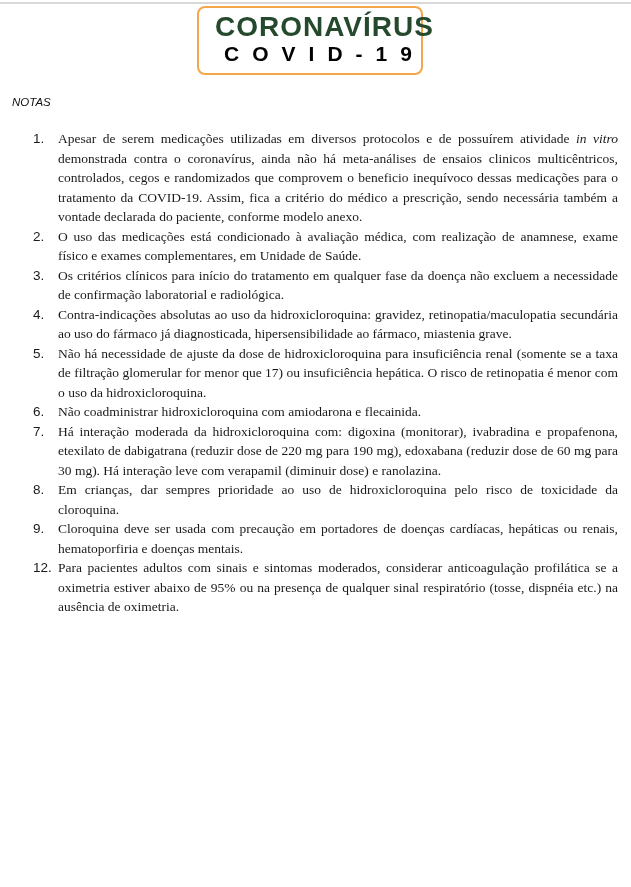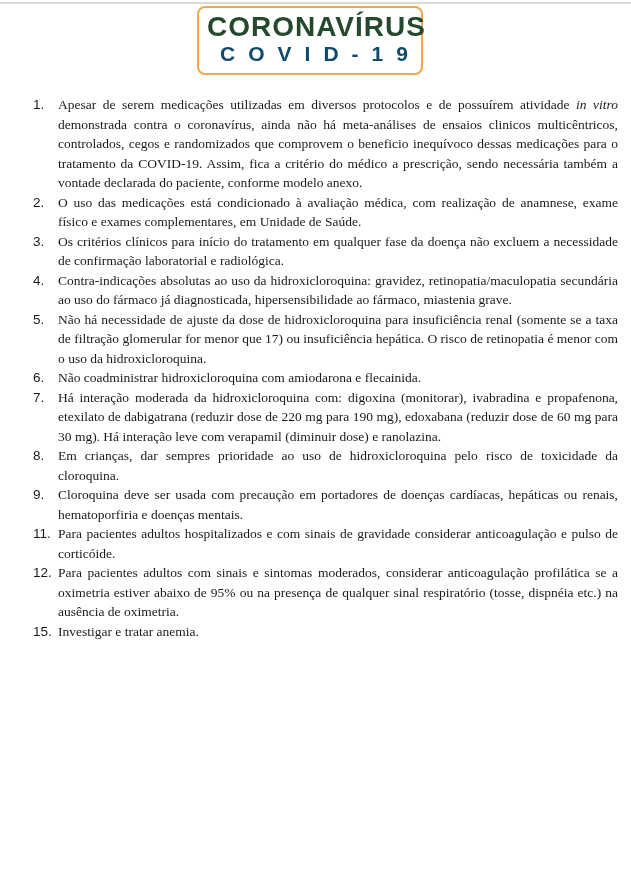"CORONAVÍRUS" .logo { padding: 4px 0 7px 8px -> 4px 0 7px 16px }
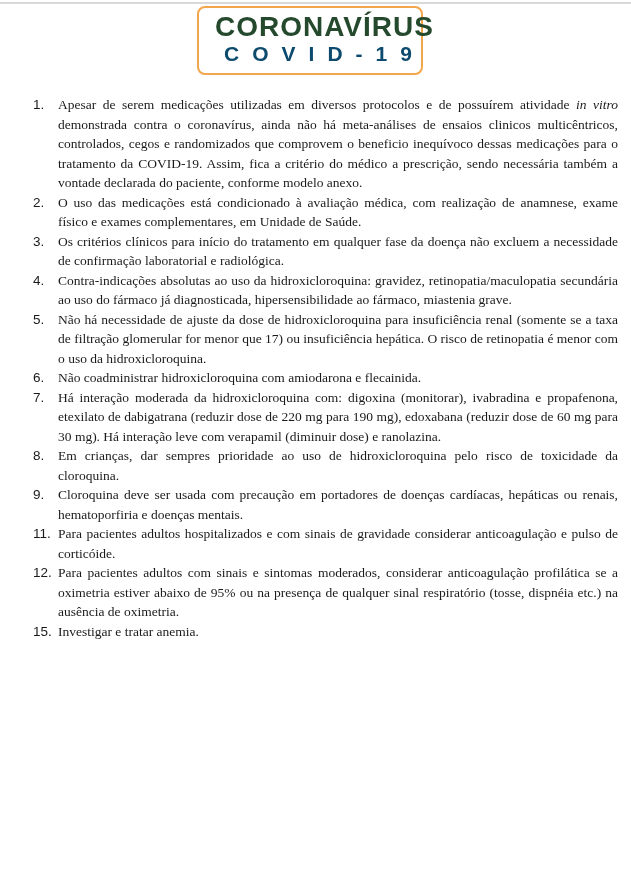"COVID-19" .logo-l2 { color: #0c4a6e -> #000000 }
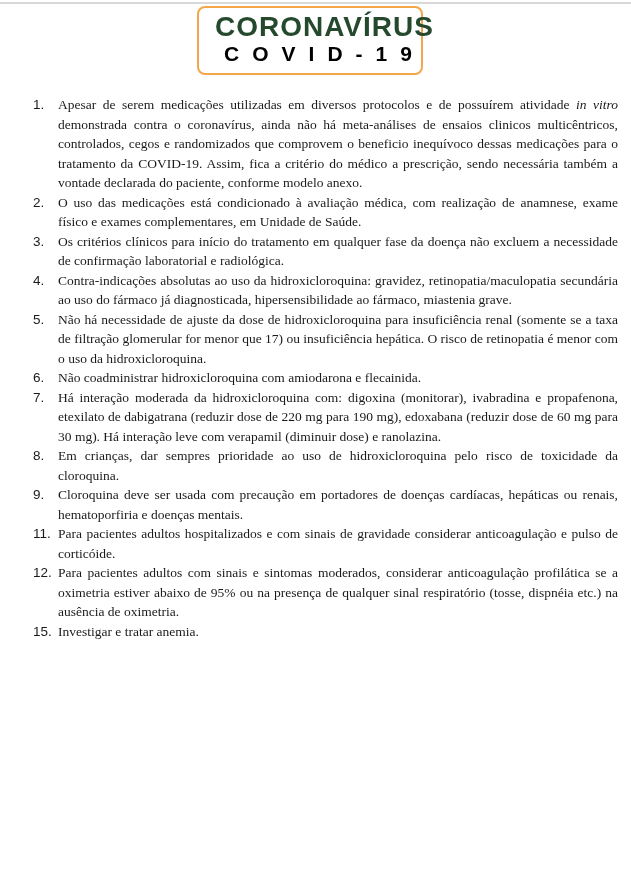"NOTAS" div.notas { html: none -> <div>NOTAS</div> }
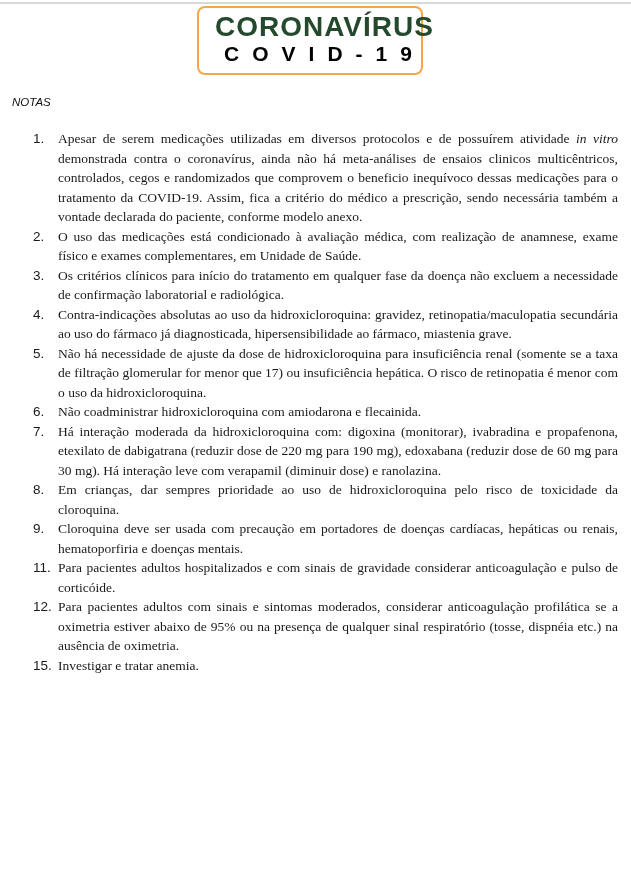"11." div.note { html: <div> <span>11.</span> <span>Para pacientes adultos hospitalizados e com sinais de gravidade considerar anticoagulação e pulso de corticóide.</span> </div> -> none }
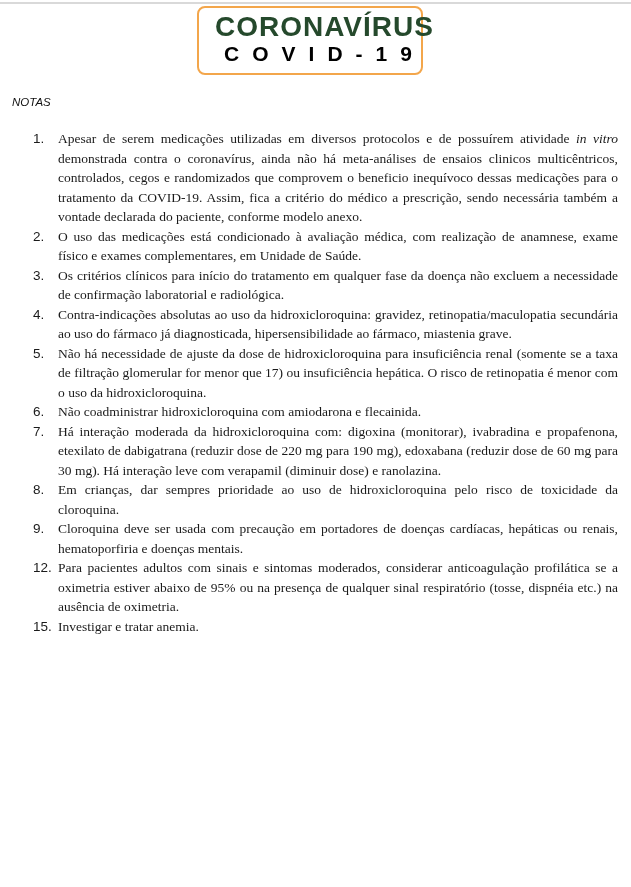"15." div.note { html: <div> <span>15.</span> <span>Investigar e tratar anemia.</span> </div> -> none }
